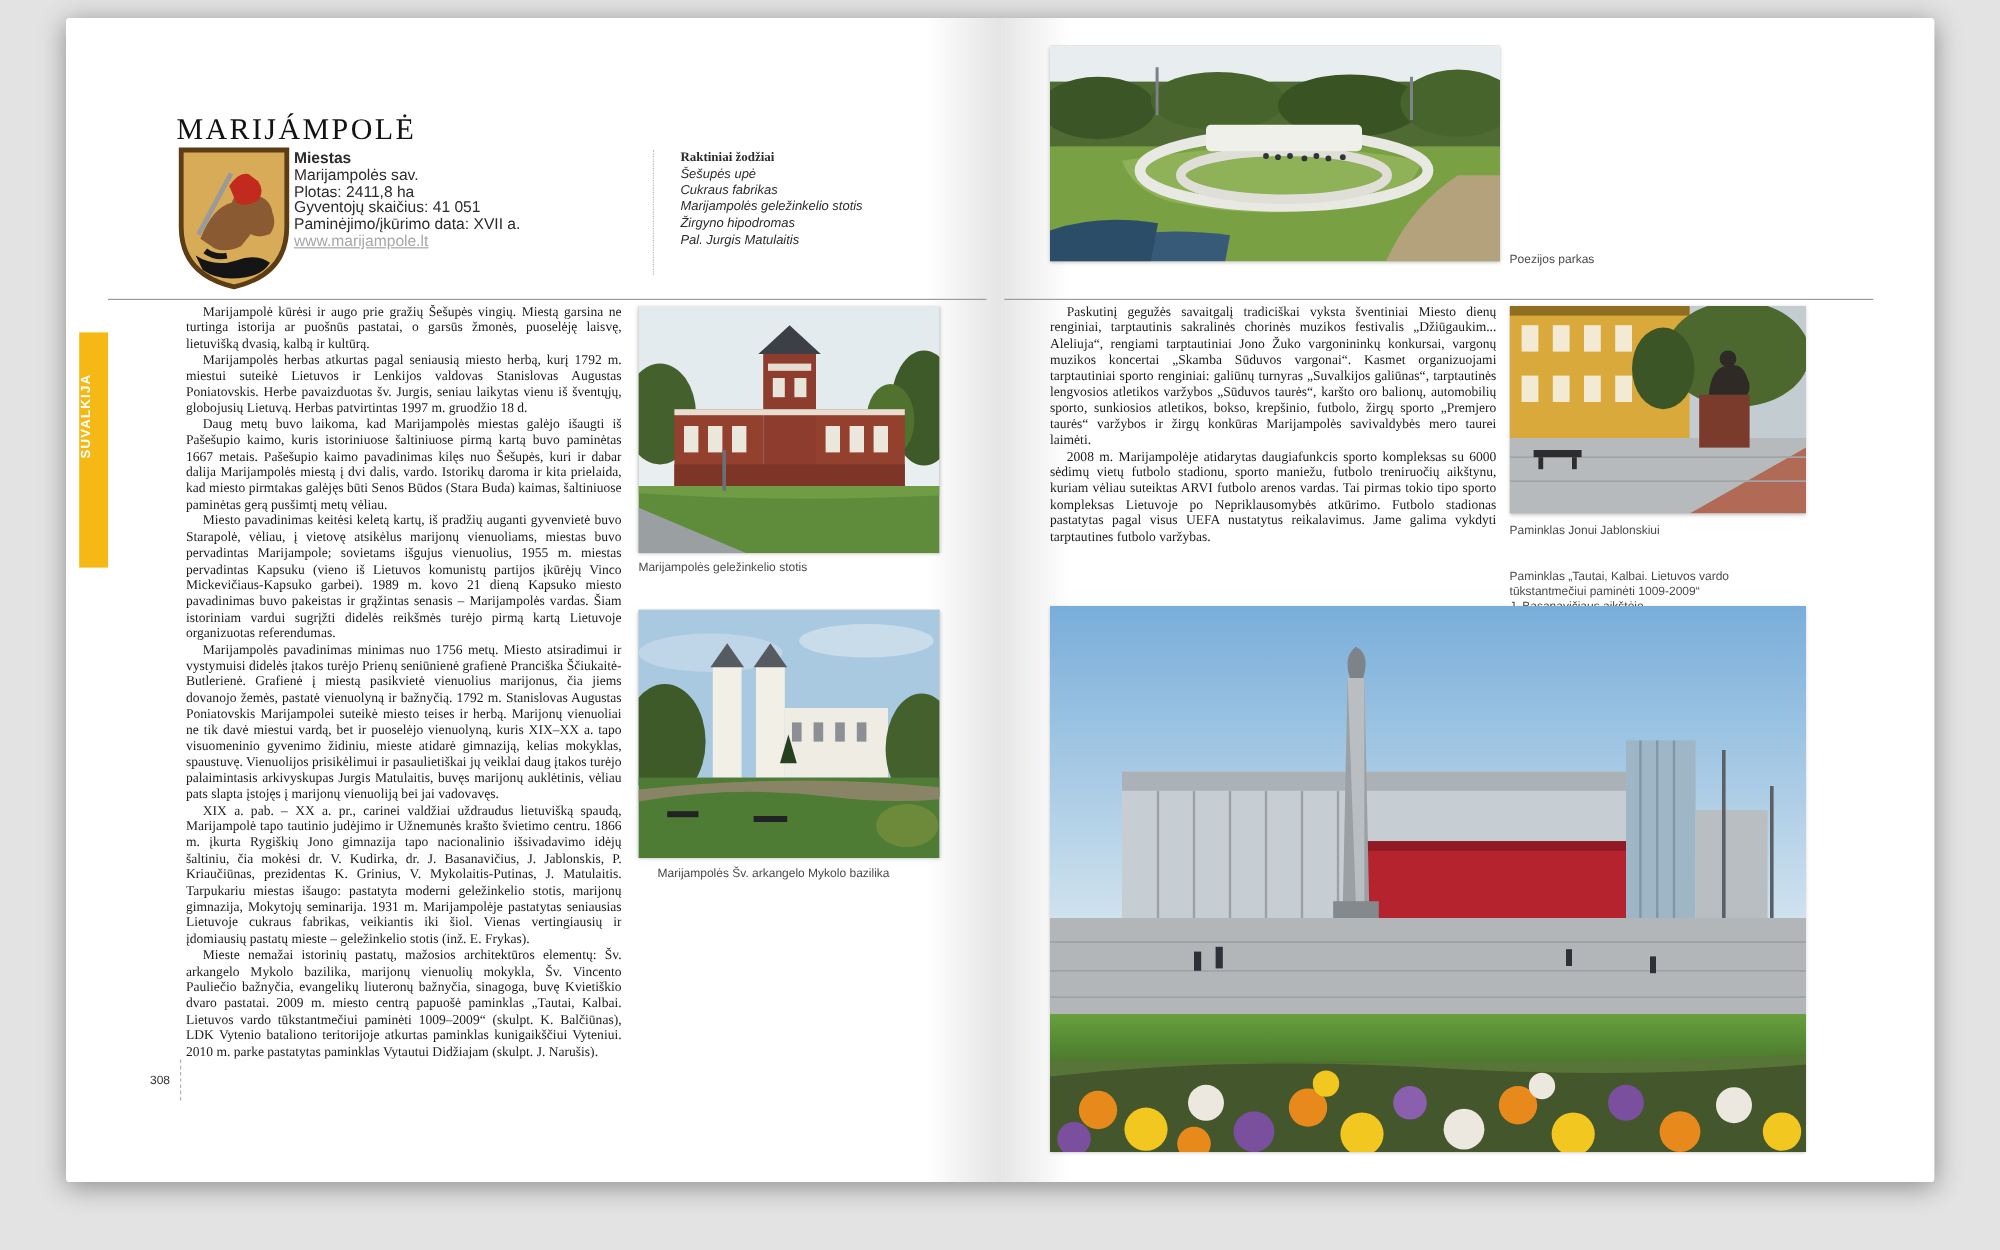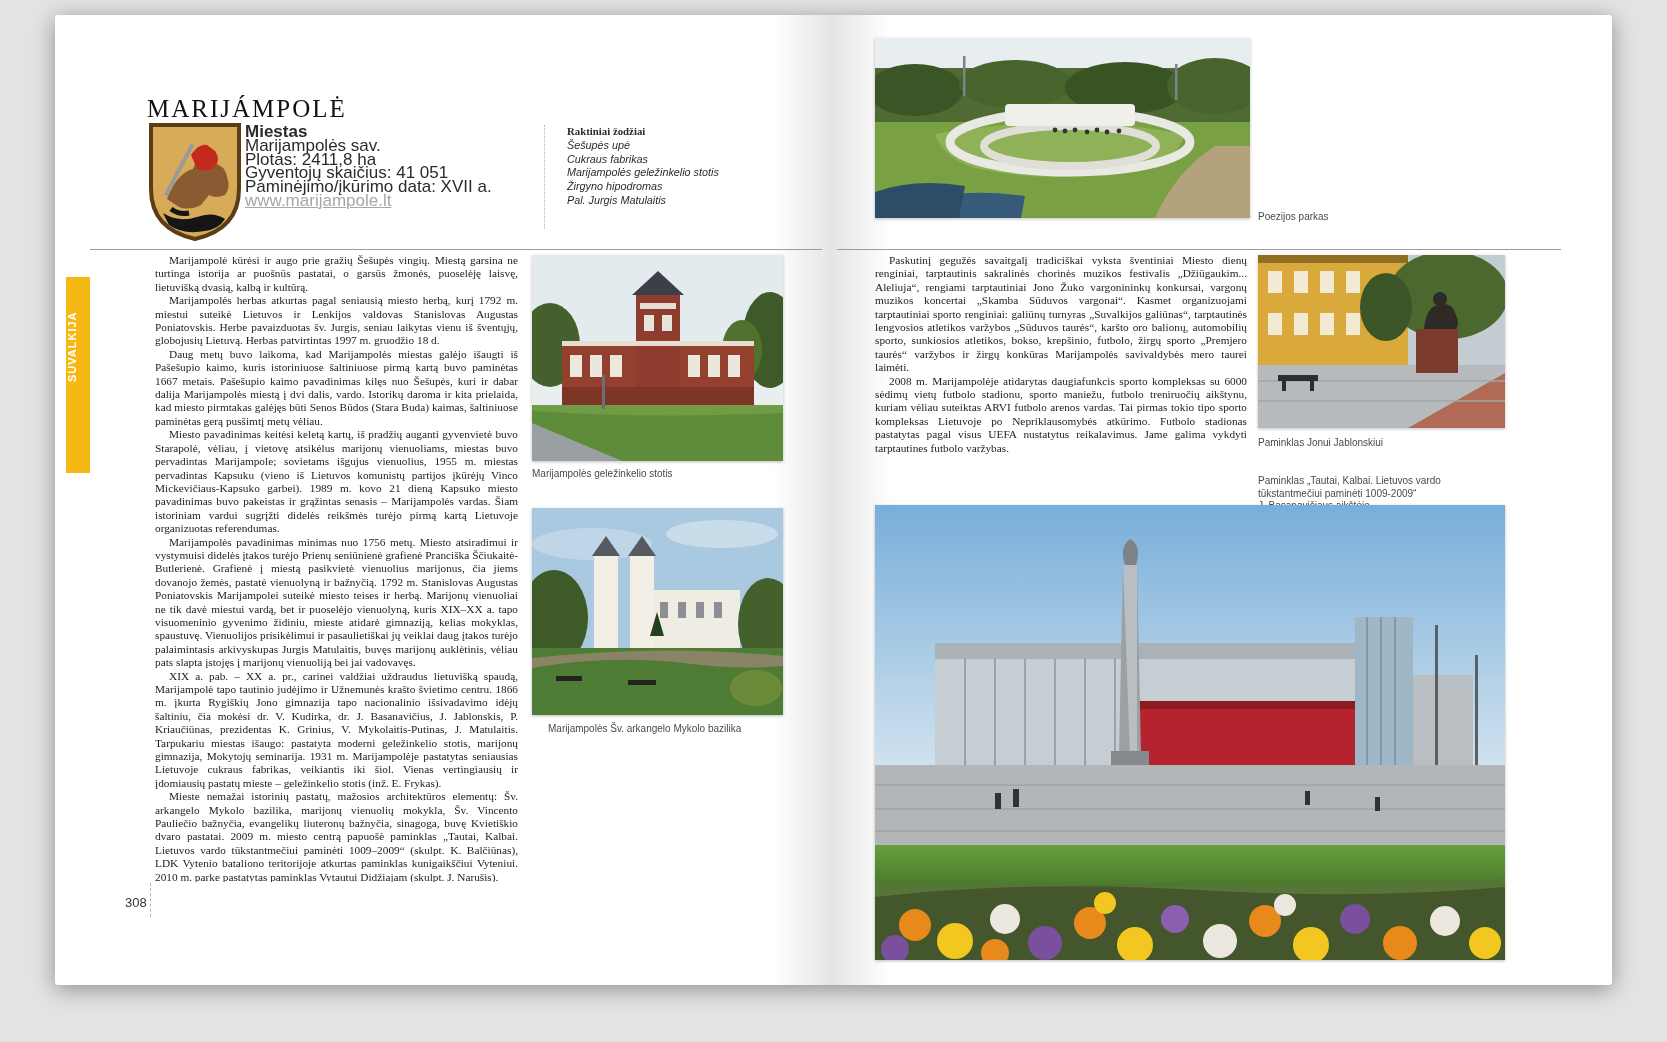"Miestas" .info { font-size: 17px -> 13px }
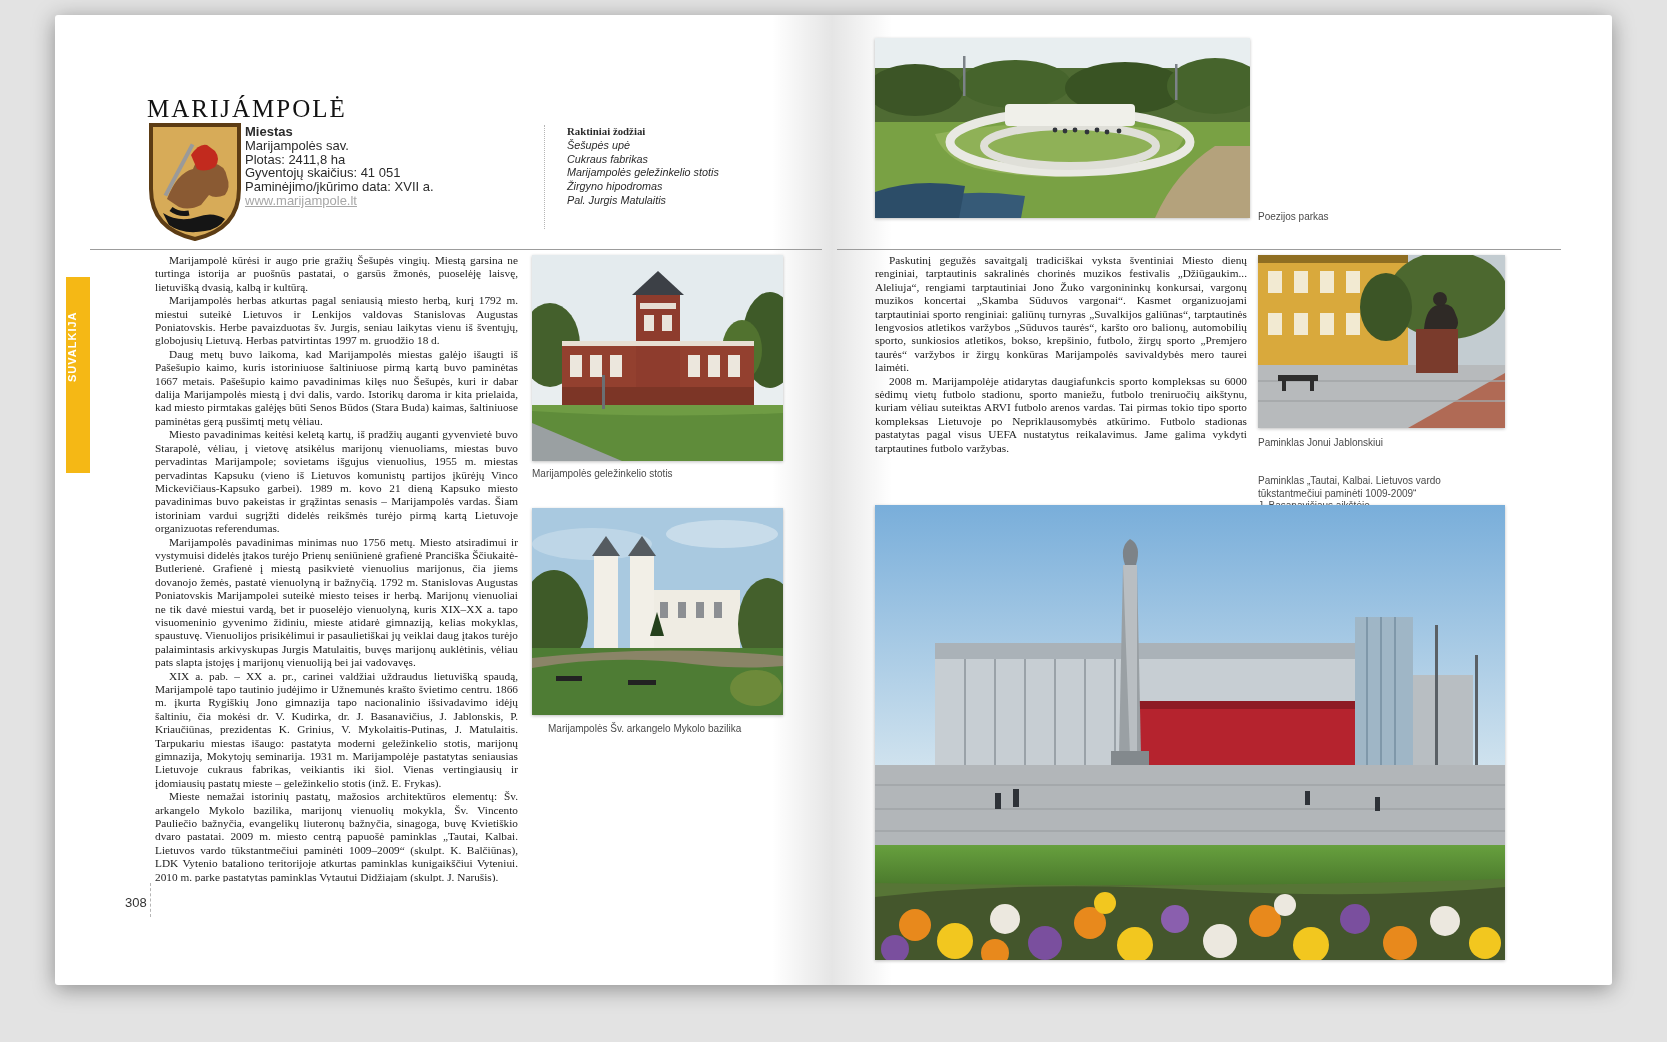"308" .pagenum { font-size: 13px -> 10px }
